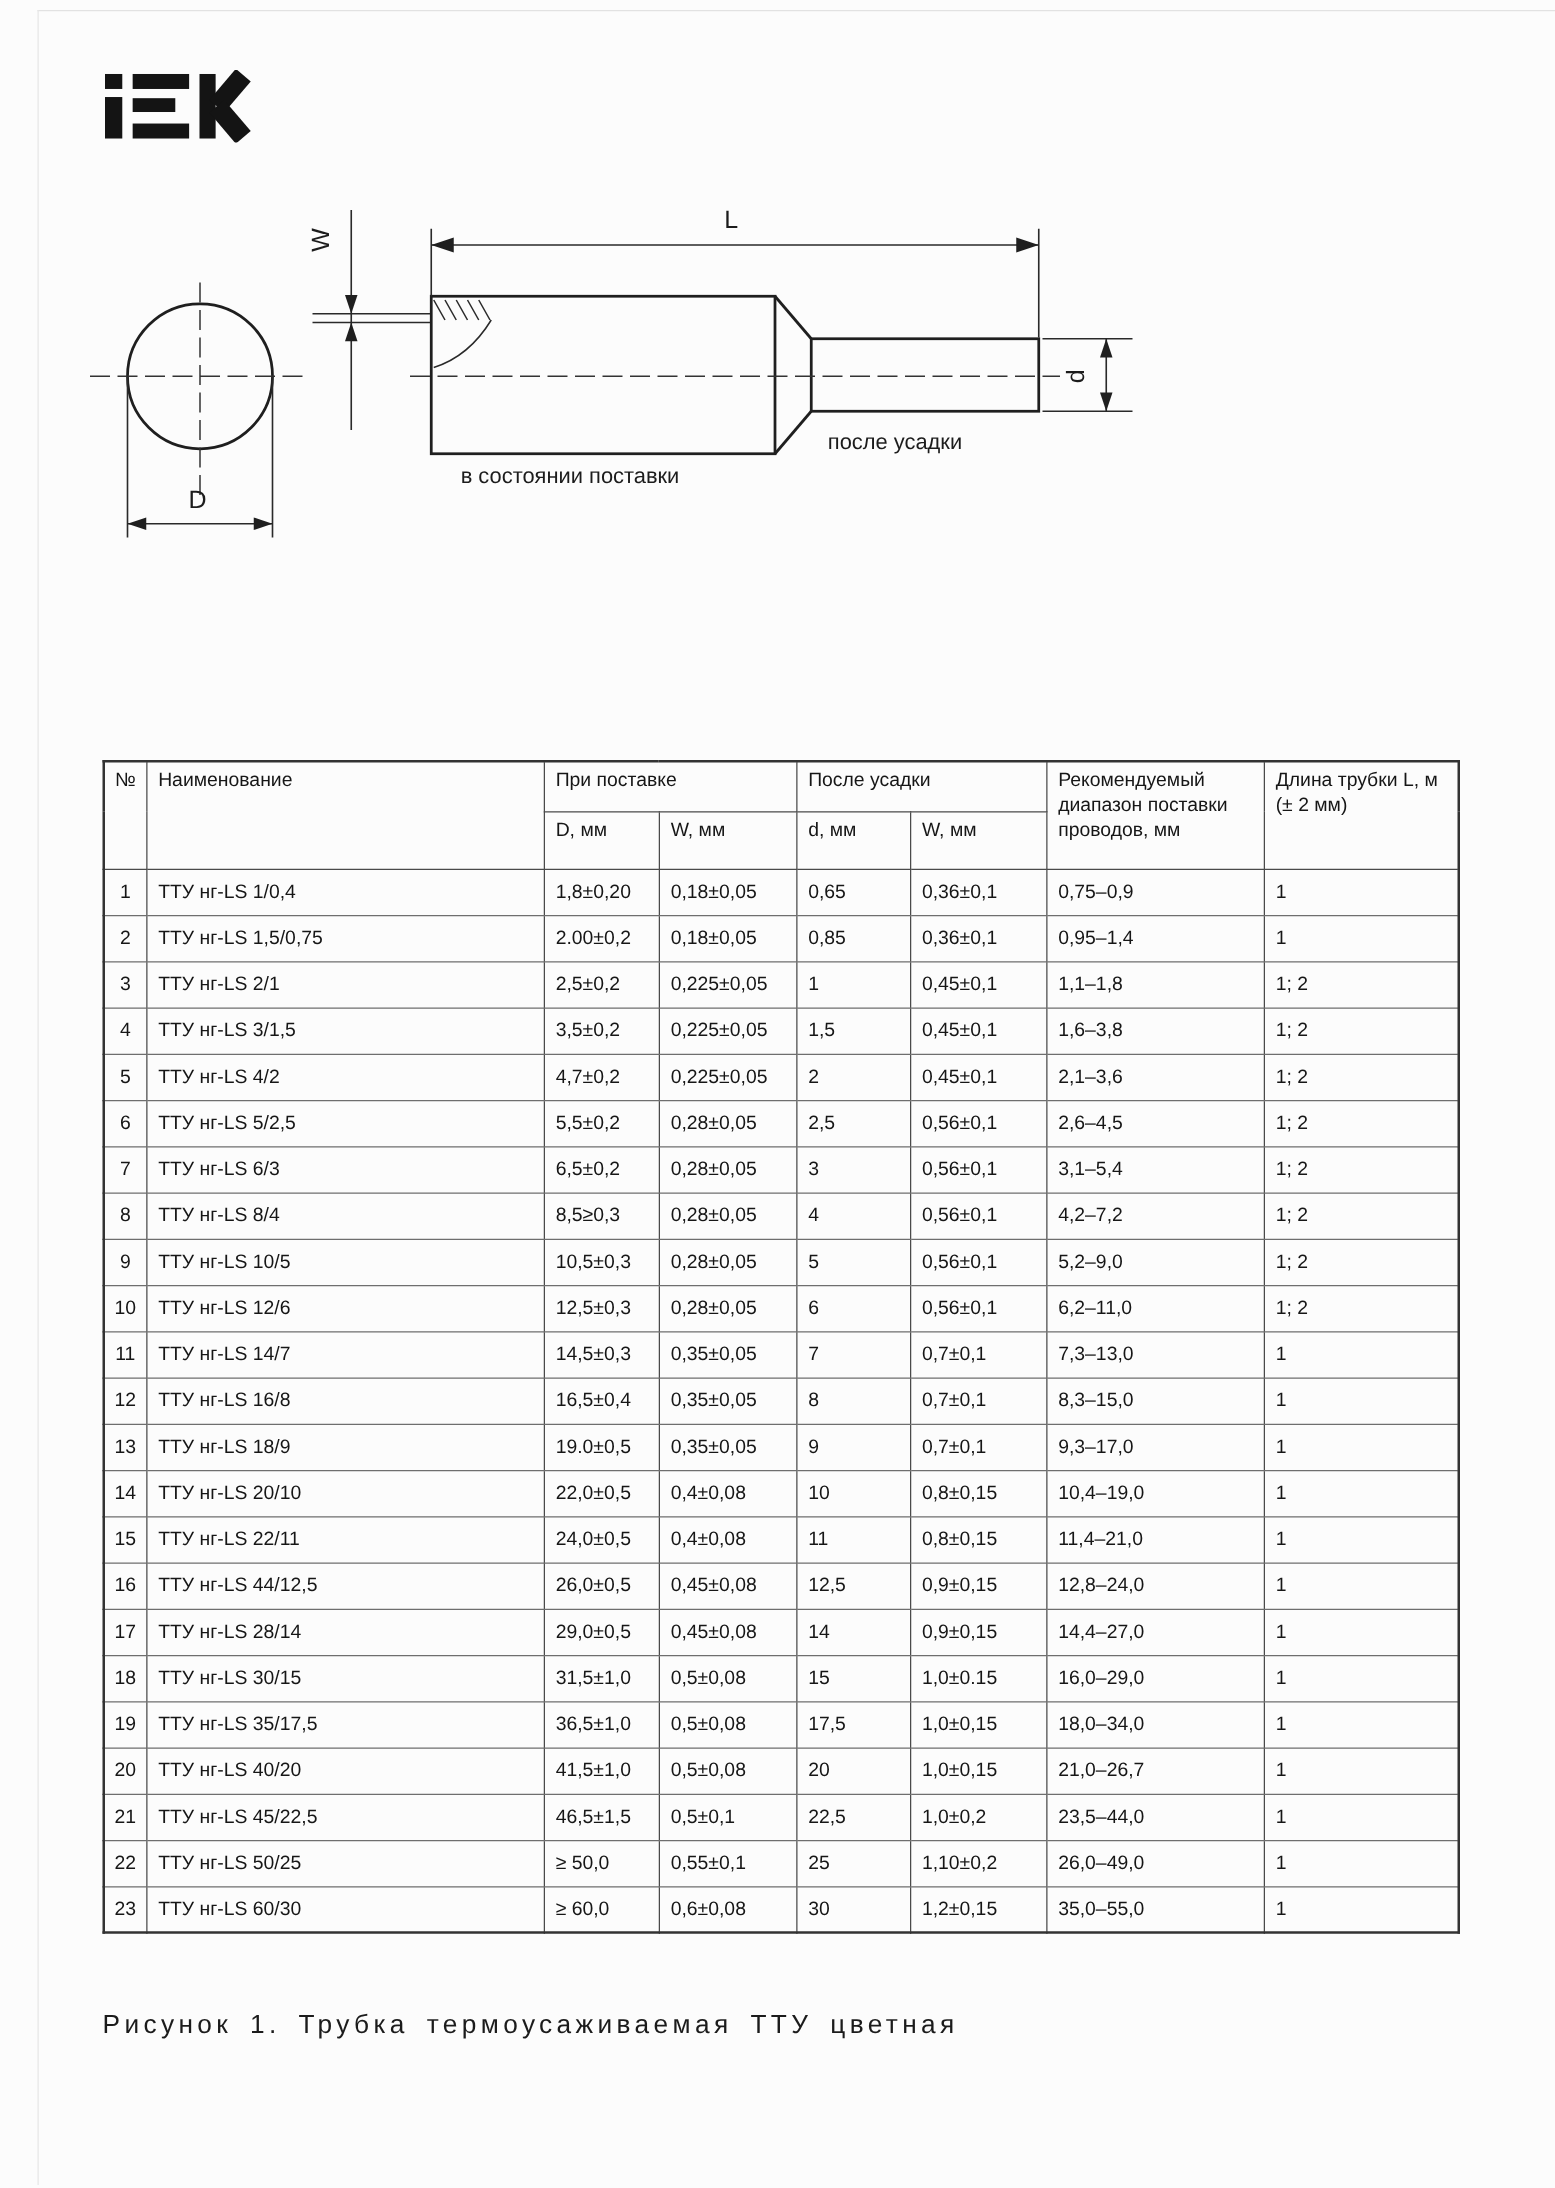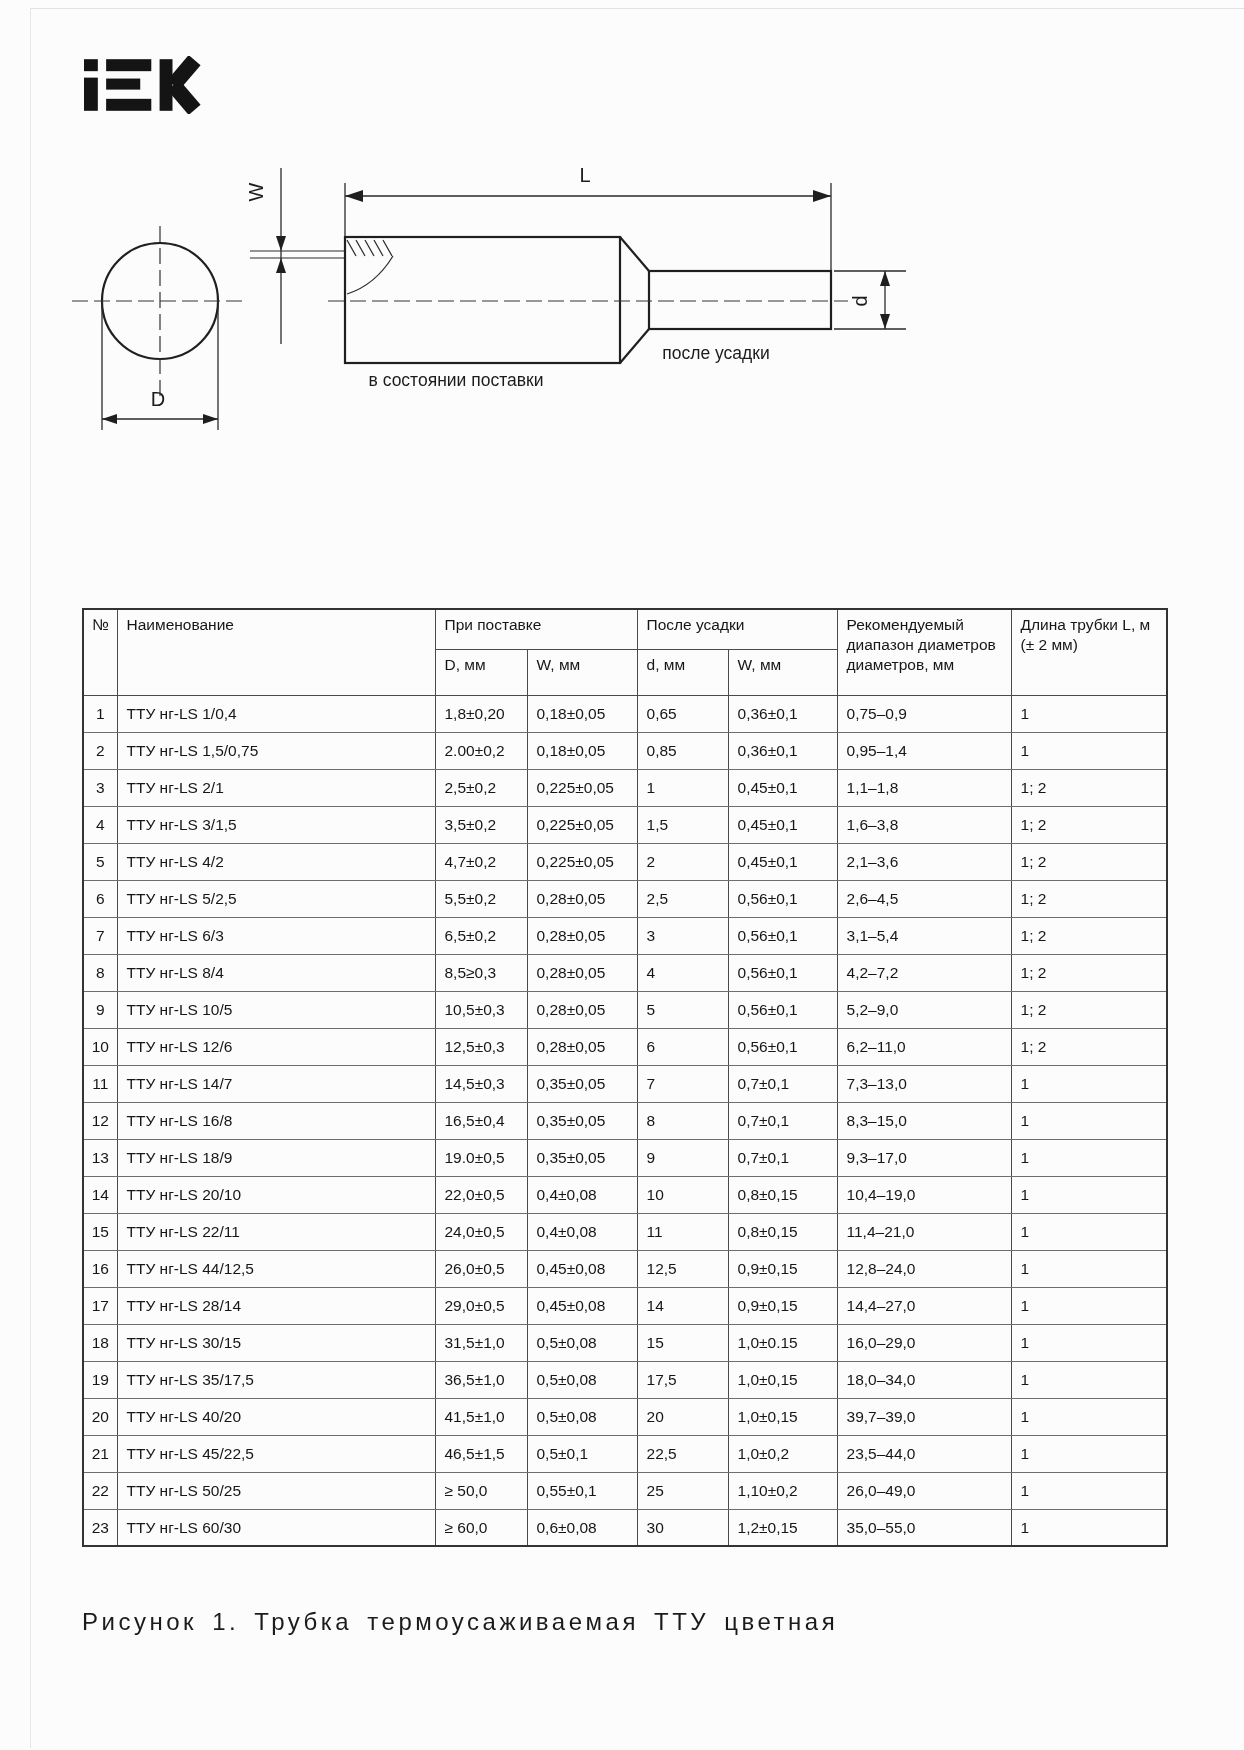"Рекомендуемый диапазон диаметров" th { text: диаметров диаметров -> поставки проводов }
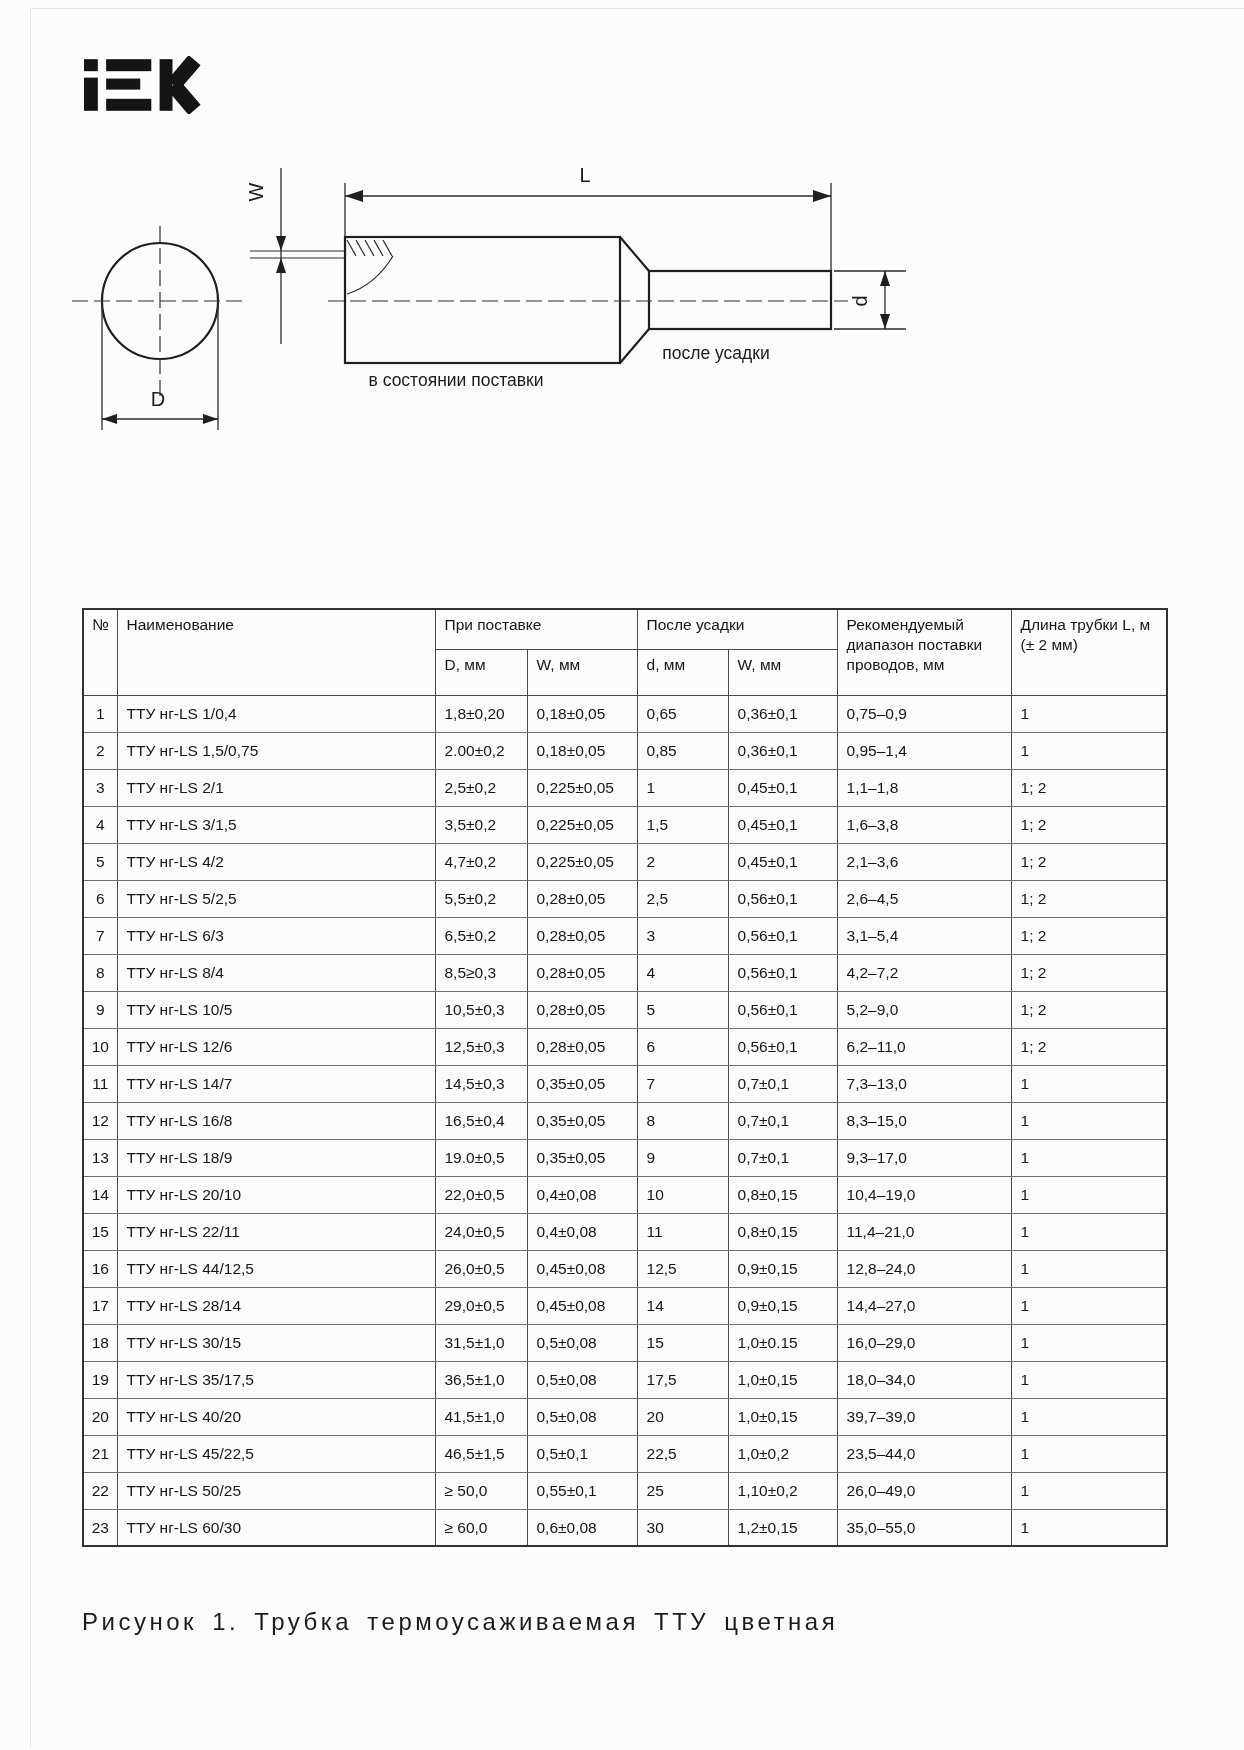"39,7–39,0" td { text: 39,7–39,0 -> 21,0–26,7 }
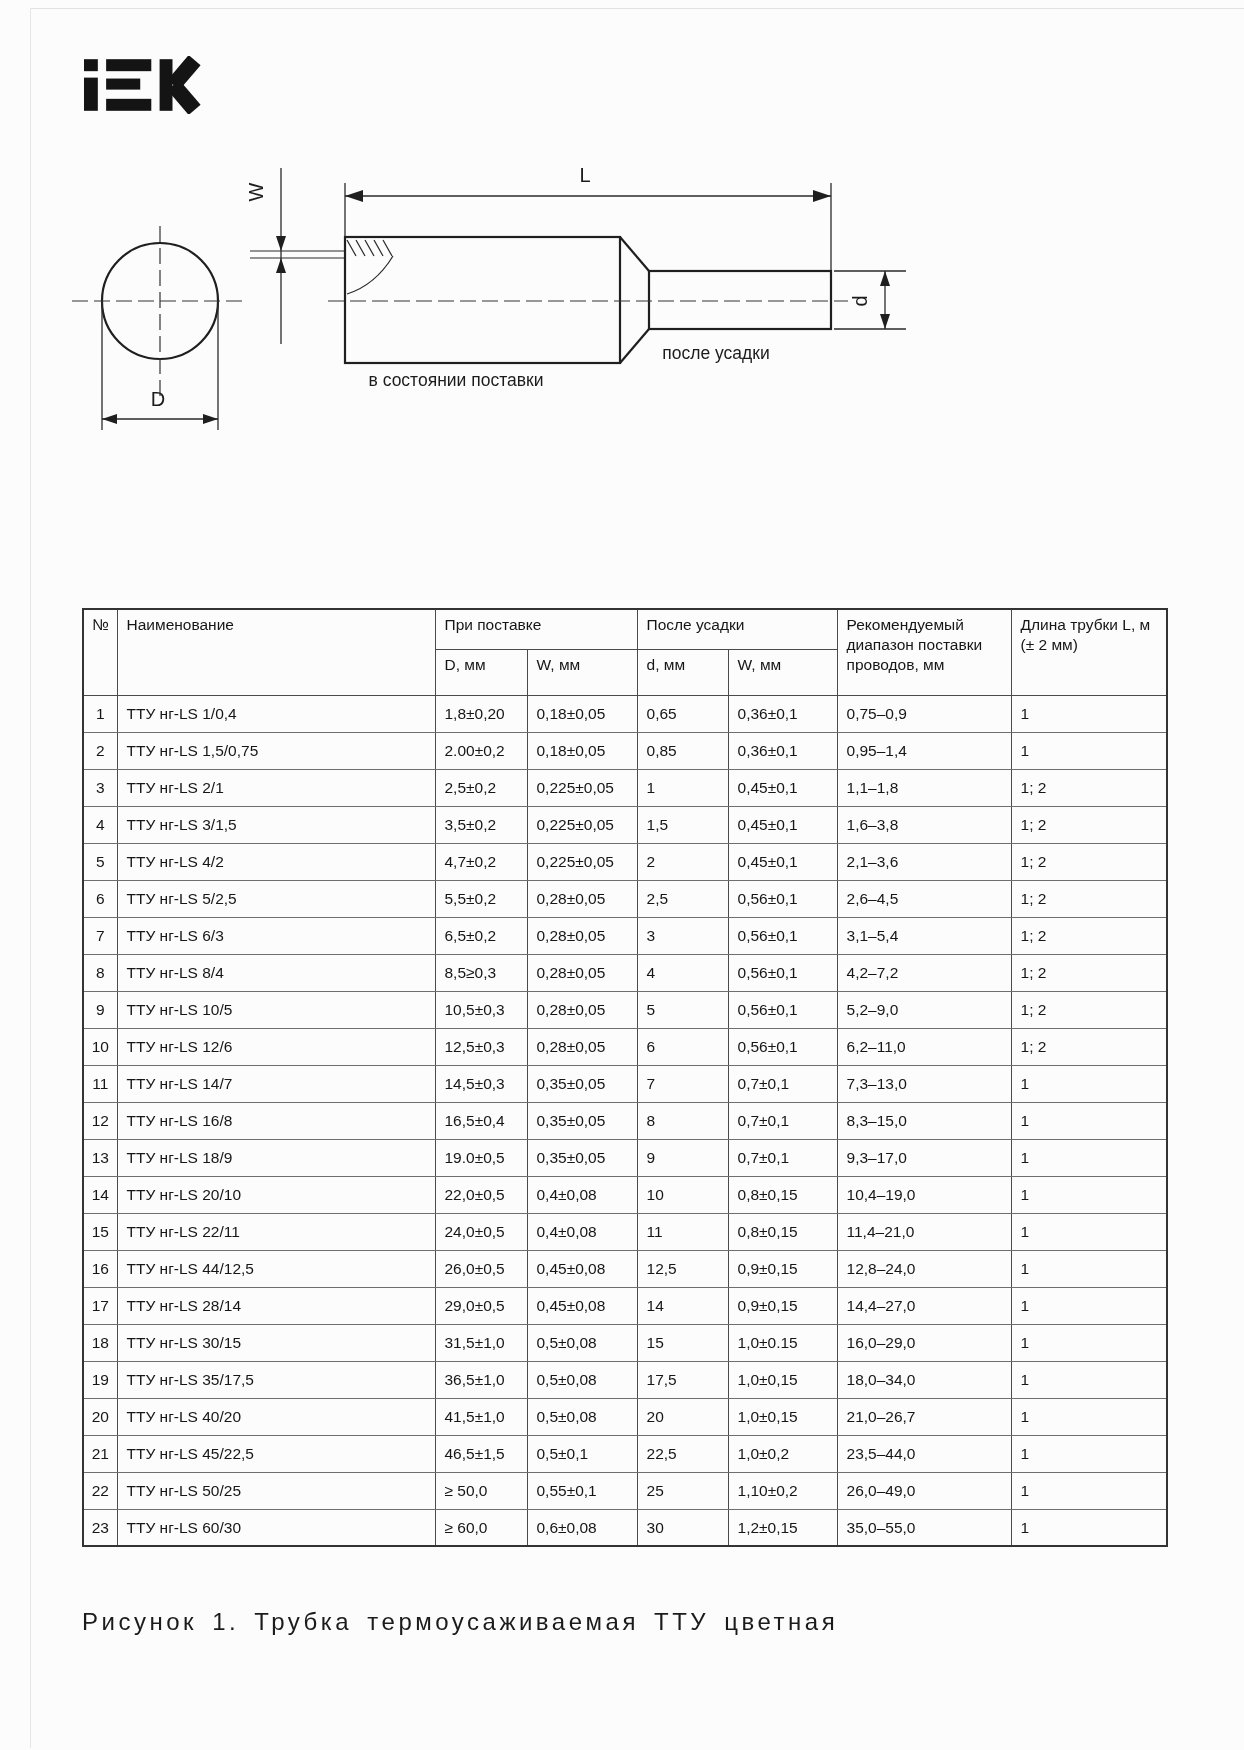"Рисунок 1. Трубка термоусаживаемая ТТУ" .caption { font-size: 24px -> 21px }
